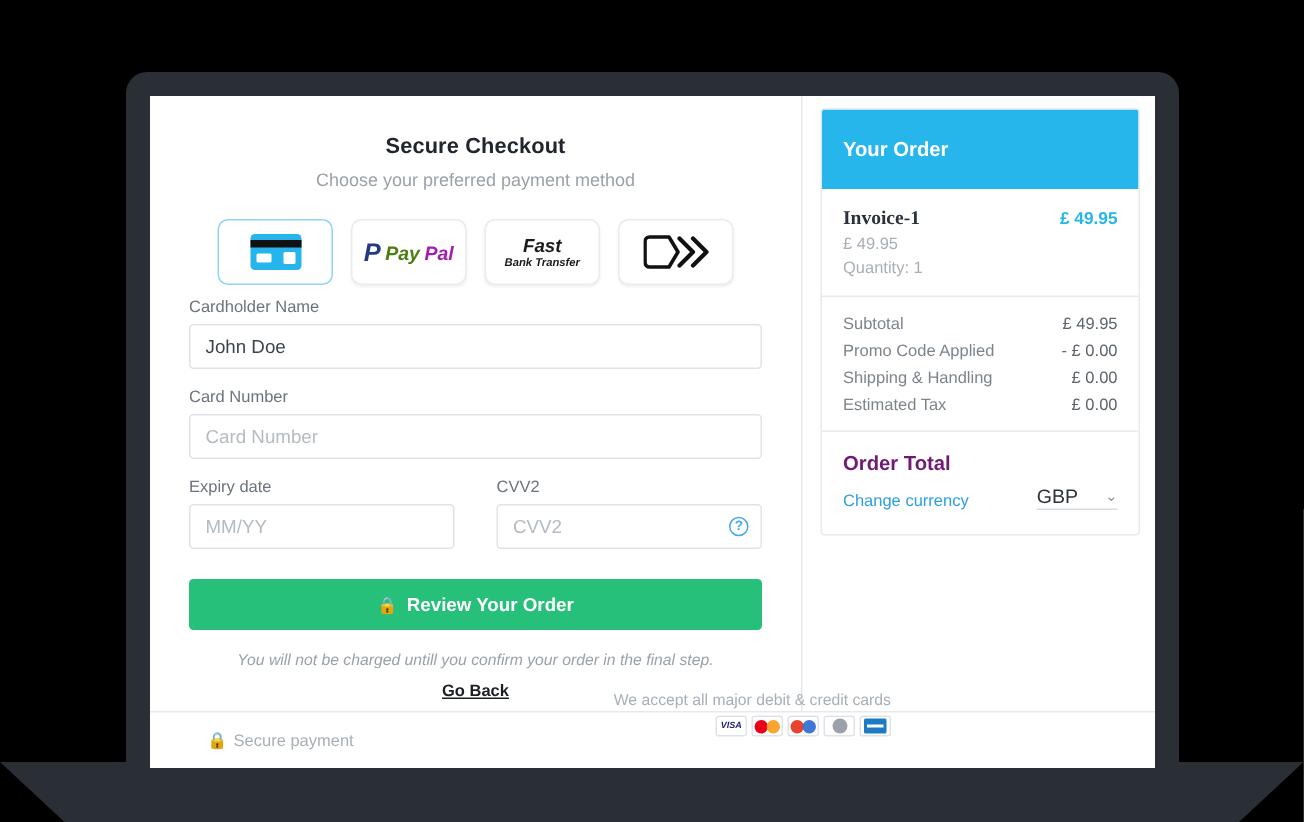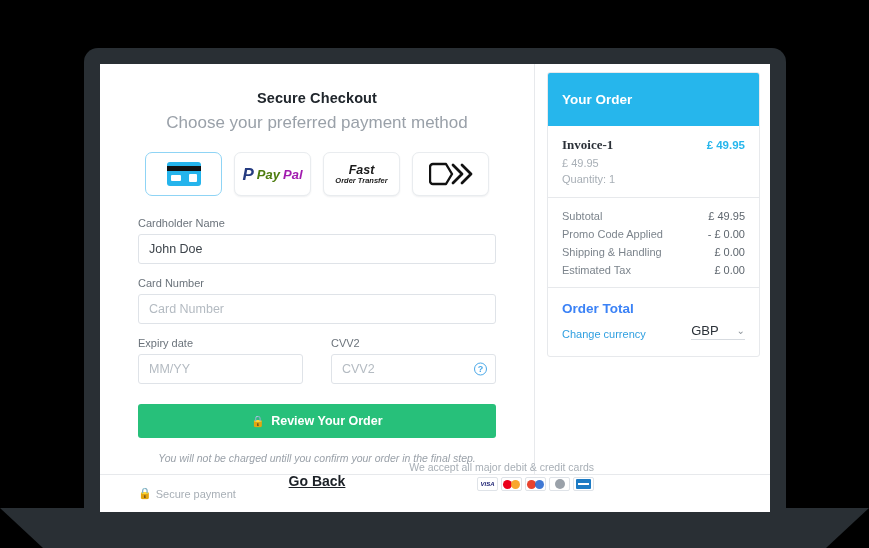"Choose your preferred payment method" .subtitle { font-size: 17px -> 12px }
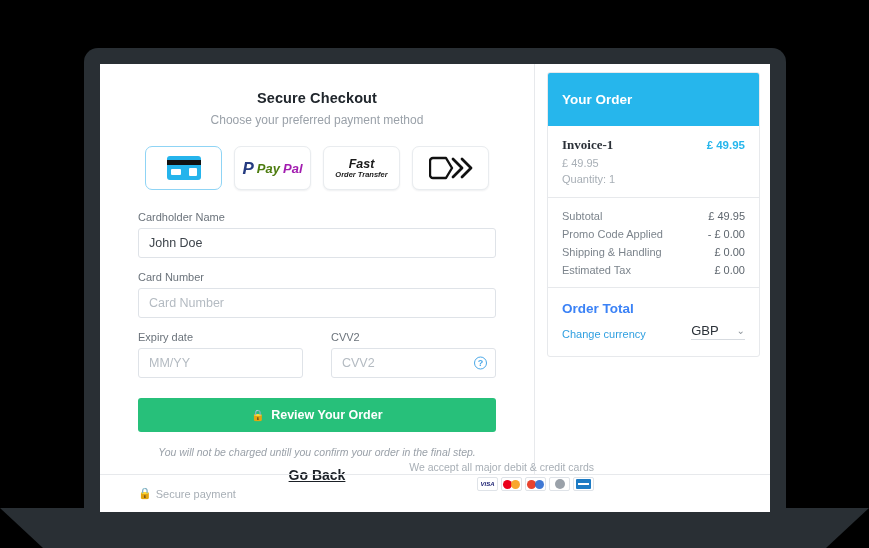"Order Transfer" div.fast-bottom { text: Order -> Bank }
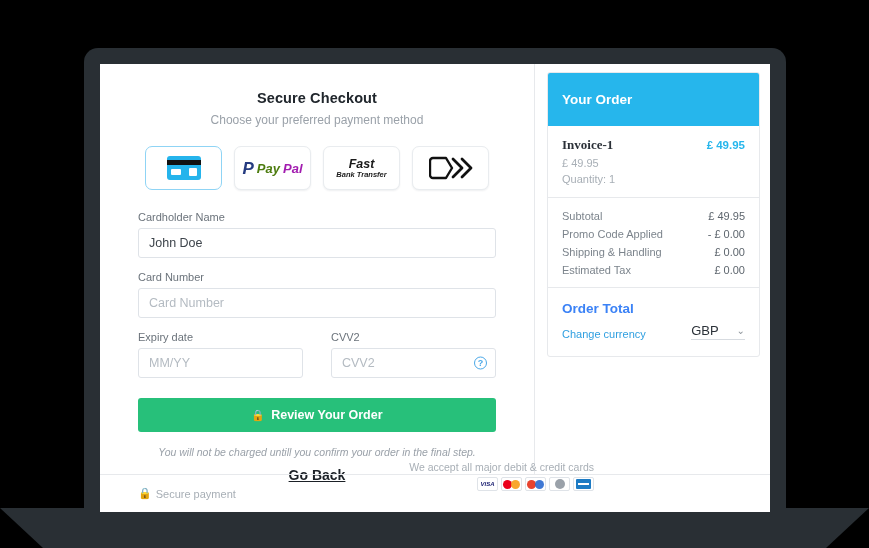"Cardholder Name" .form { margin-top: 21px -> 9px; padding: 0 38px -> 0 26px }
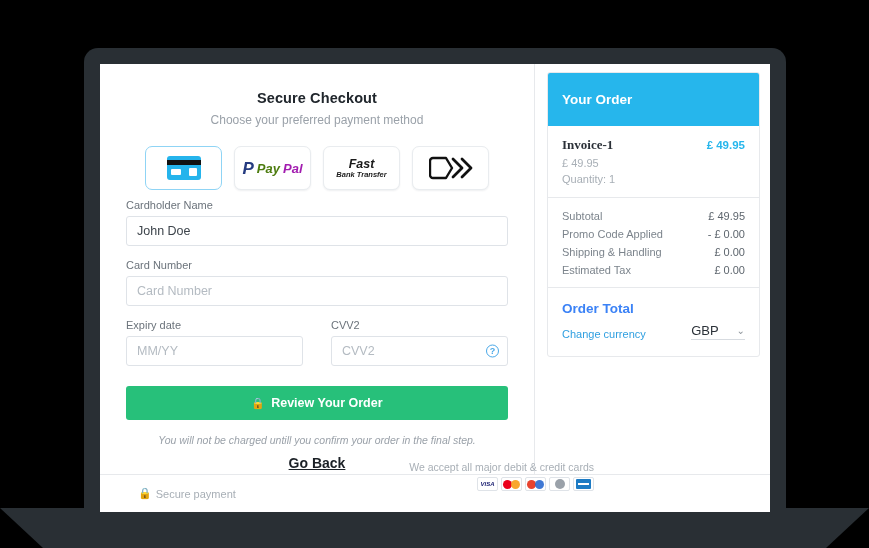"Order Total" .ot-label { color: #3b82f6 -> #701a75 }
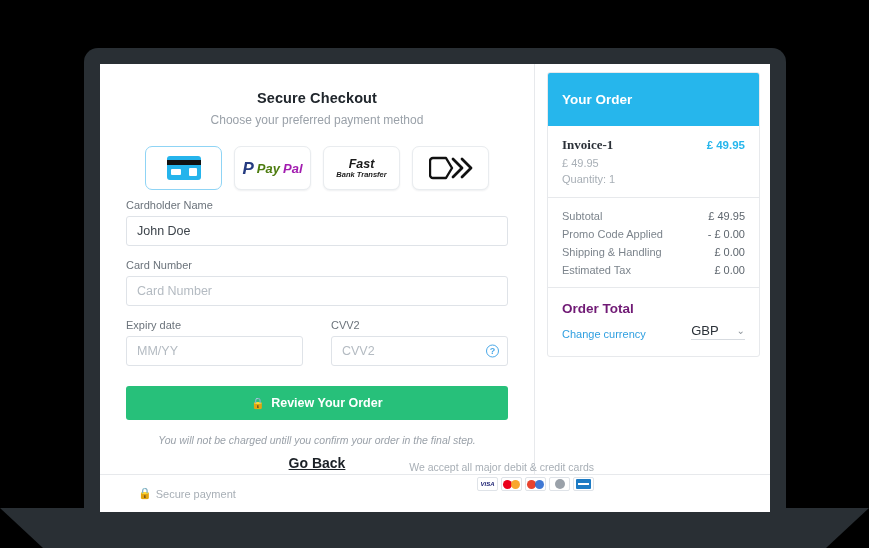"Go Back" .goback { font-size: 14px -> 11px }
